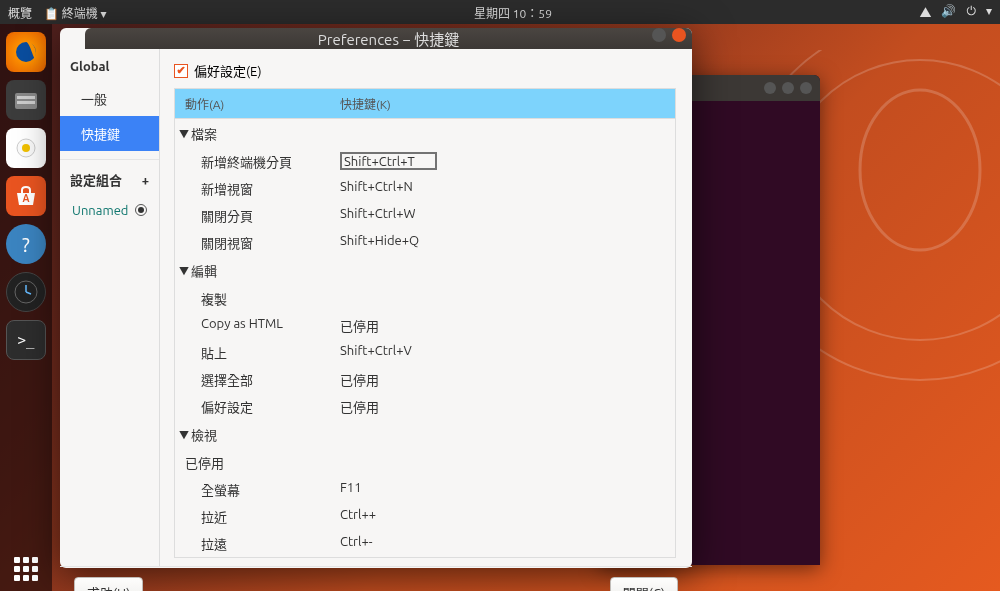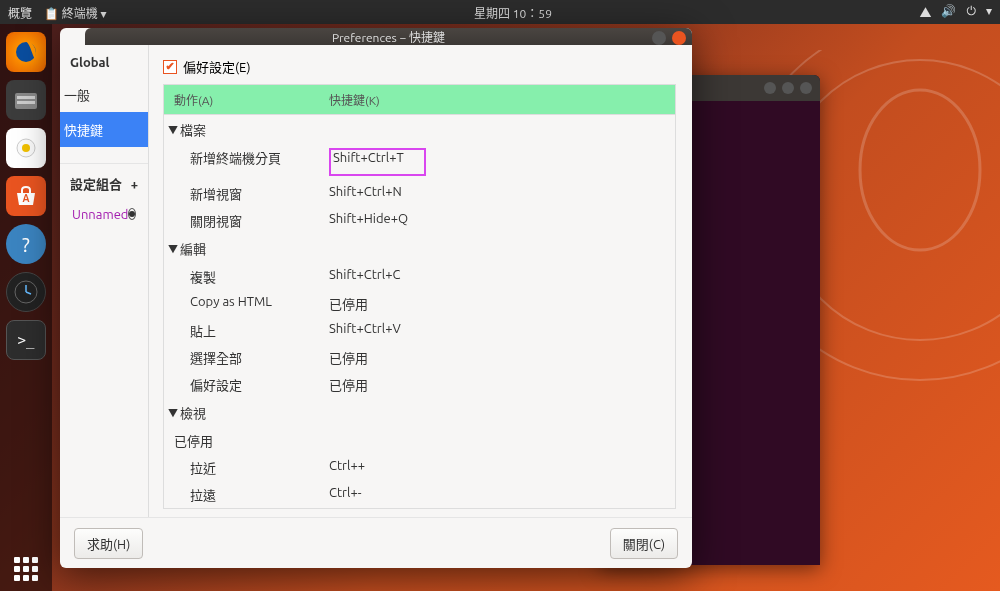"Preferences − 快捷鍵" .pref-titlebar { align-items: flex-end -> flex-start; font-size: 12px -> 15px }
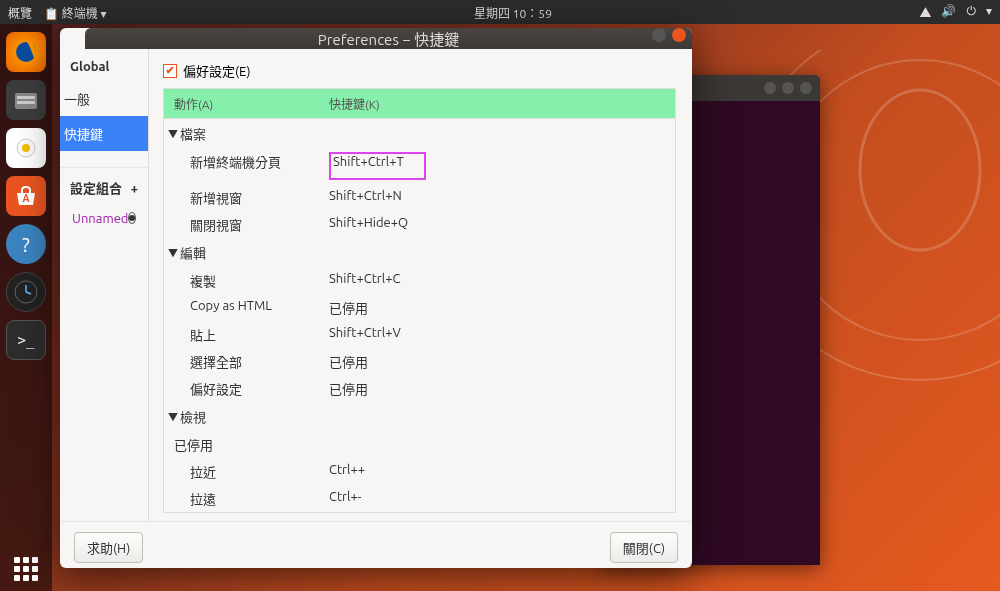"Global" .sidebar { width: 89px -> 100px }
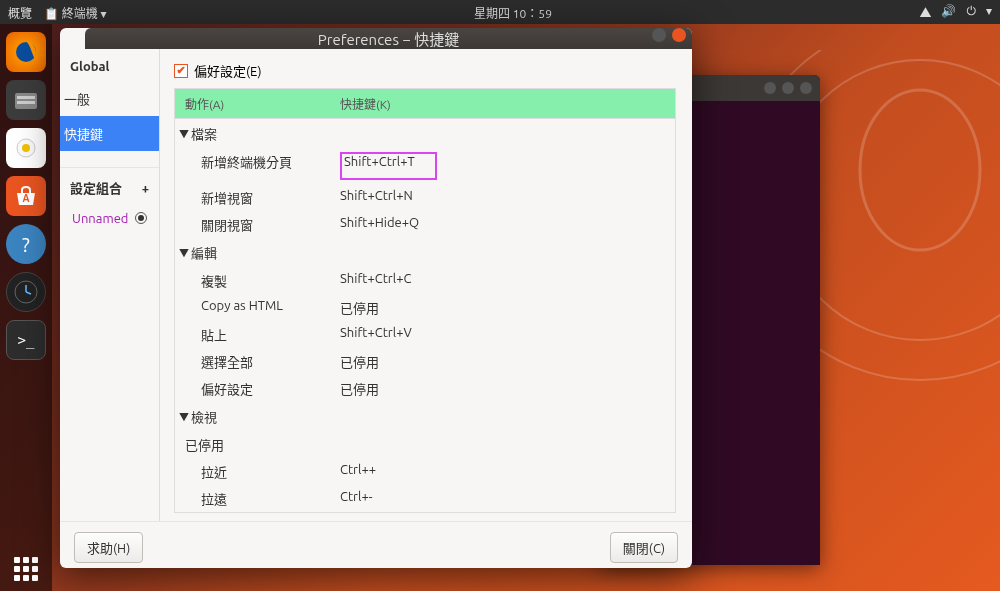"一般" .sidebar-item { padding: 8px 4px -> 8px 21px }
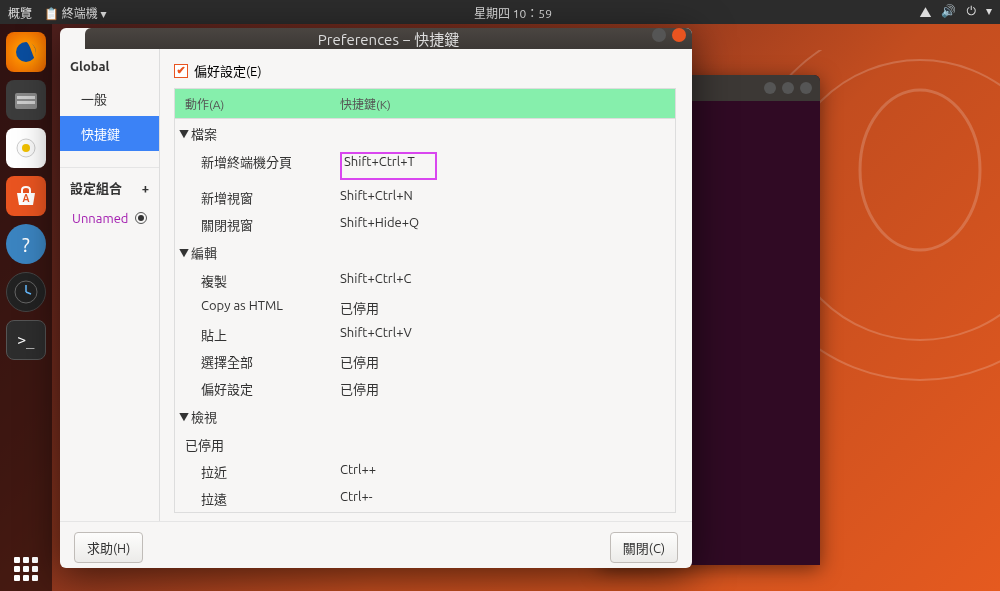"動作(A)" .table-header { background: #86efac -> #7dd3fc }
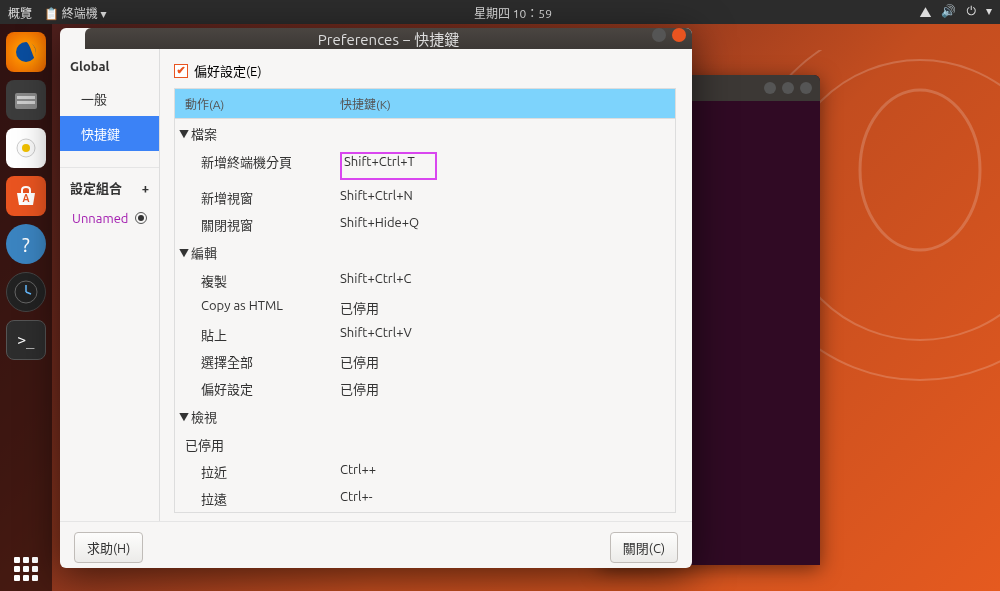"Shift+Ctrl+T" .item-row.highlighted .shortcut span { border: 2px solid #d946ef -> 2px solid #737373; padding: 0 20px 10px 2px -> 0 20px 0 2px }
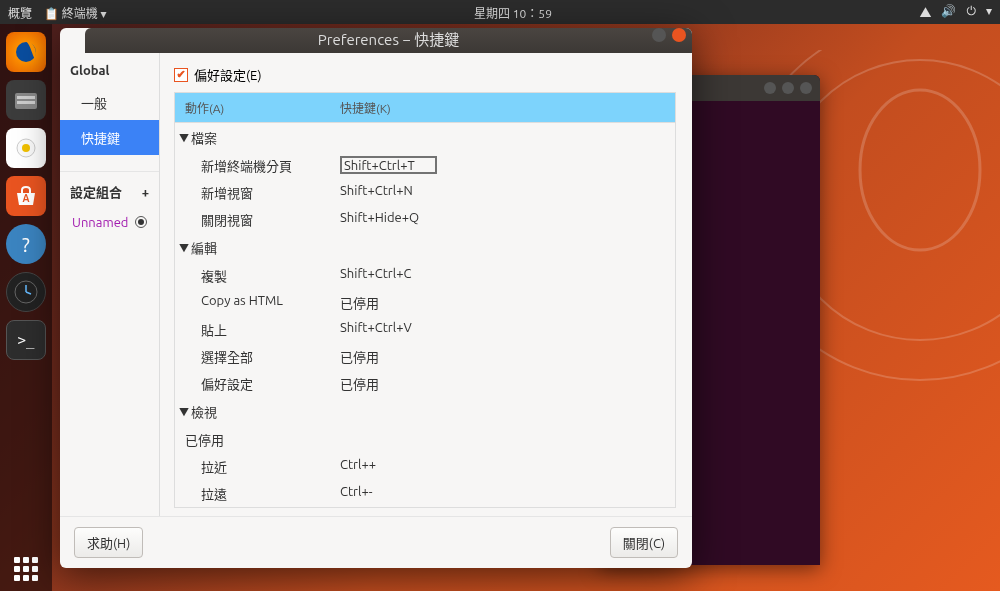"設定組合" .sidebar-header2 { margin-top: 16px -> 8px }
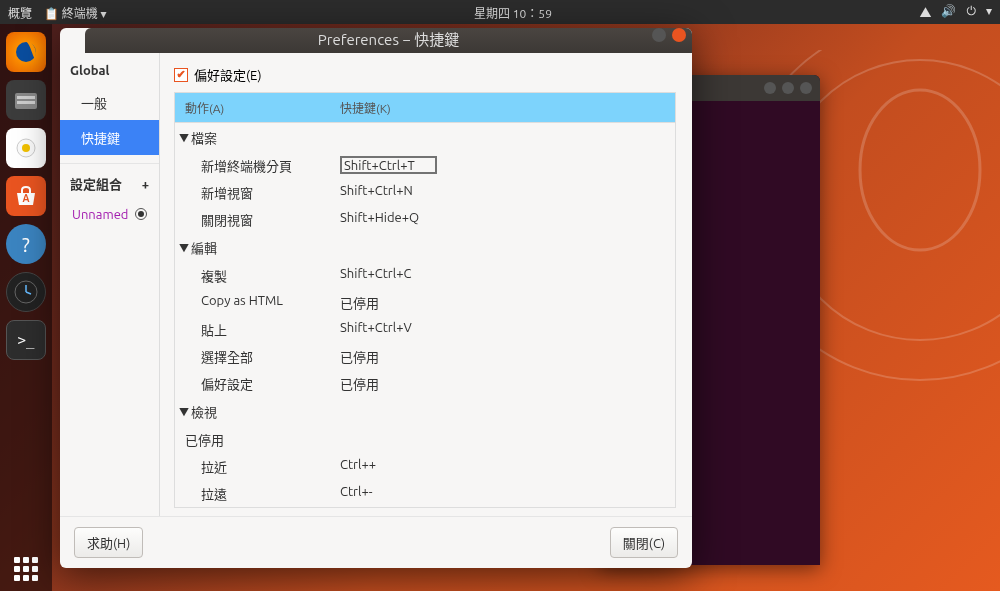"Unnamed" .sidebar-profile { color: #a21caf -> #0f766e }
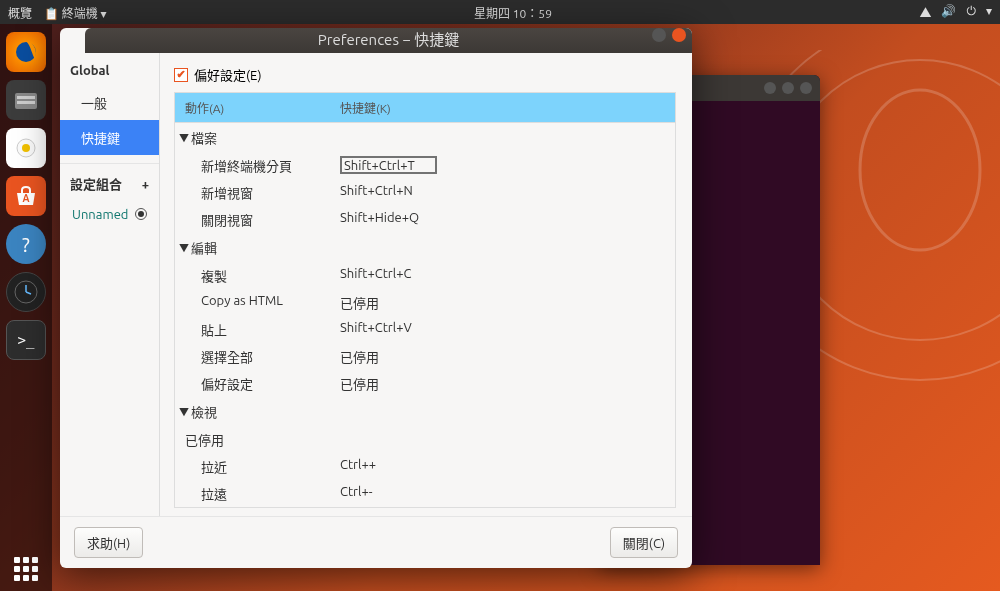"關閉分頁" div.item-row { html: none -> <div> <div>關閉分頁</div> <div><span>Shift+Ctrl+W</span></div> </div> }
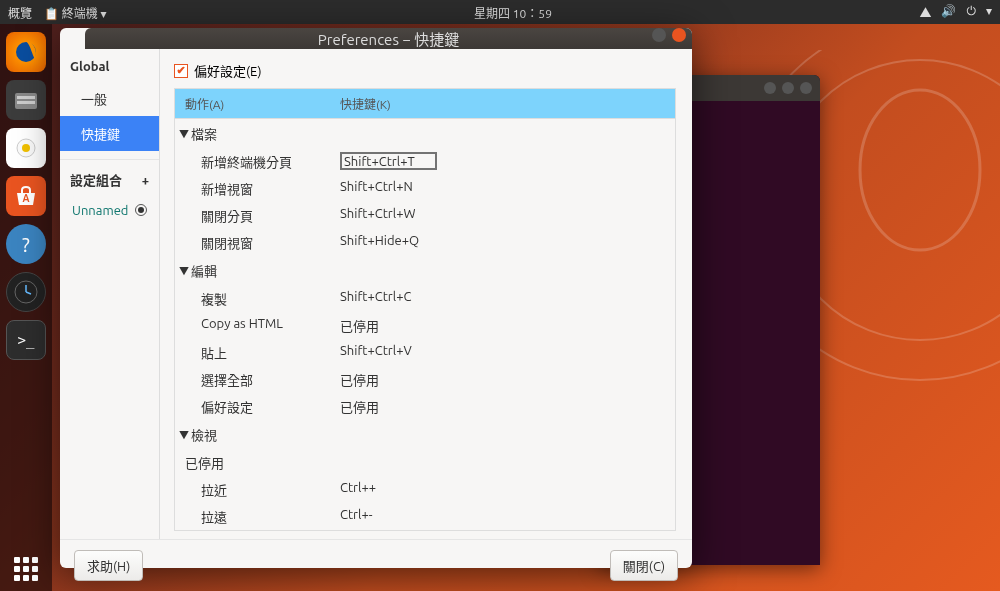"Shift+Ctrl+C" div.shortcut { html: <div><span>Shift+Ctrl+C</span></div> -> none }
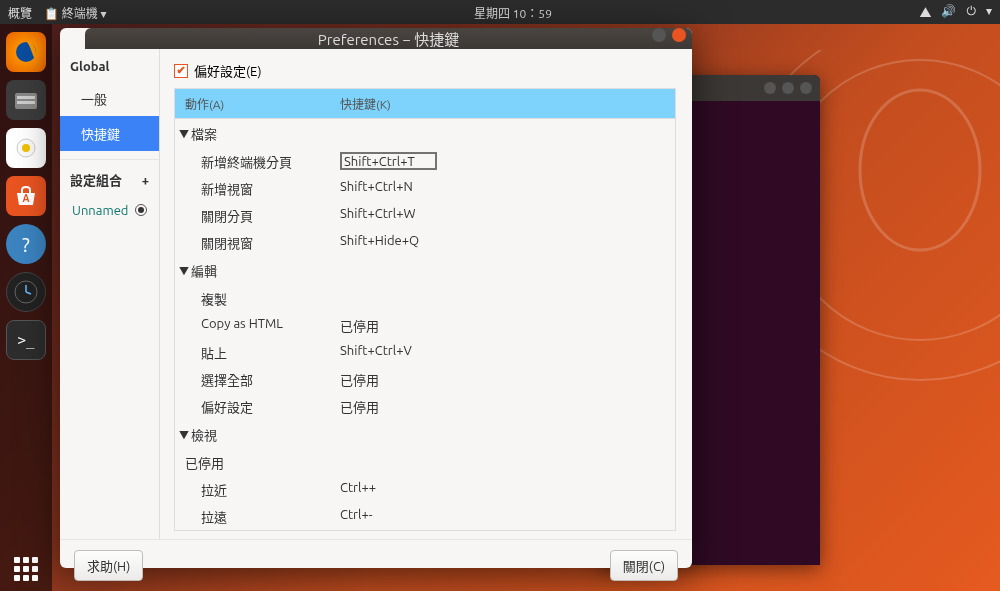"全螢幕" div.item-row { html: none -> <div> <div>全螢幕</div> <div><span>F11</span></div> </div> }
